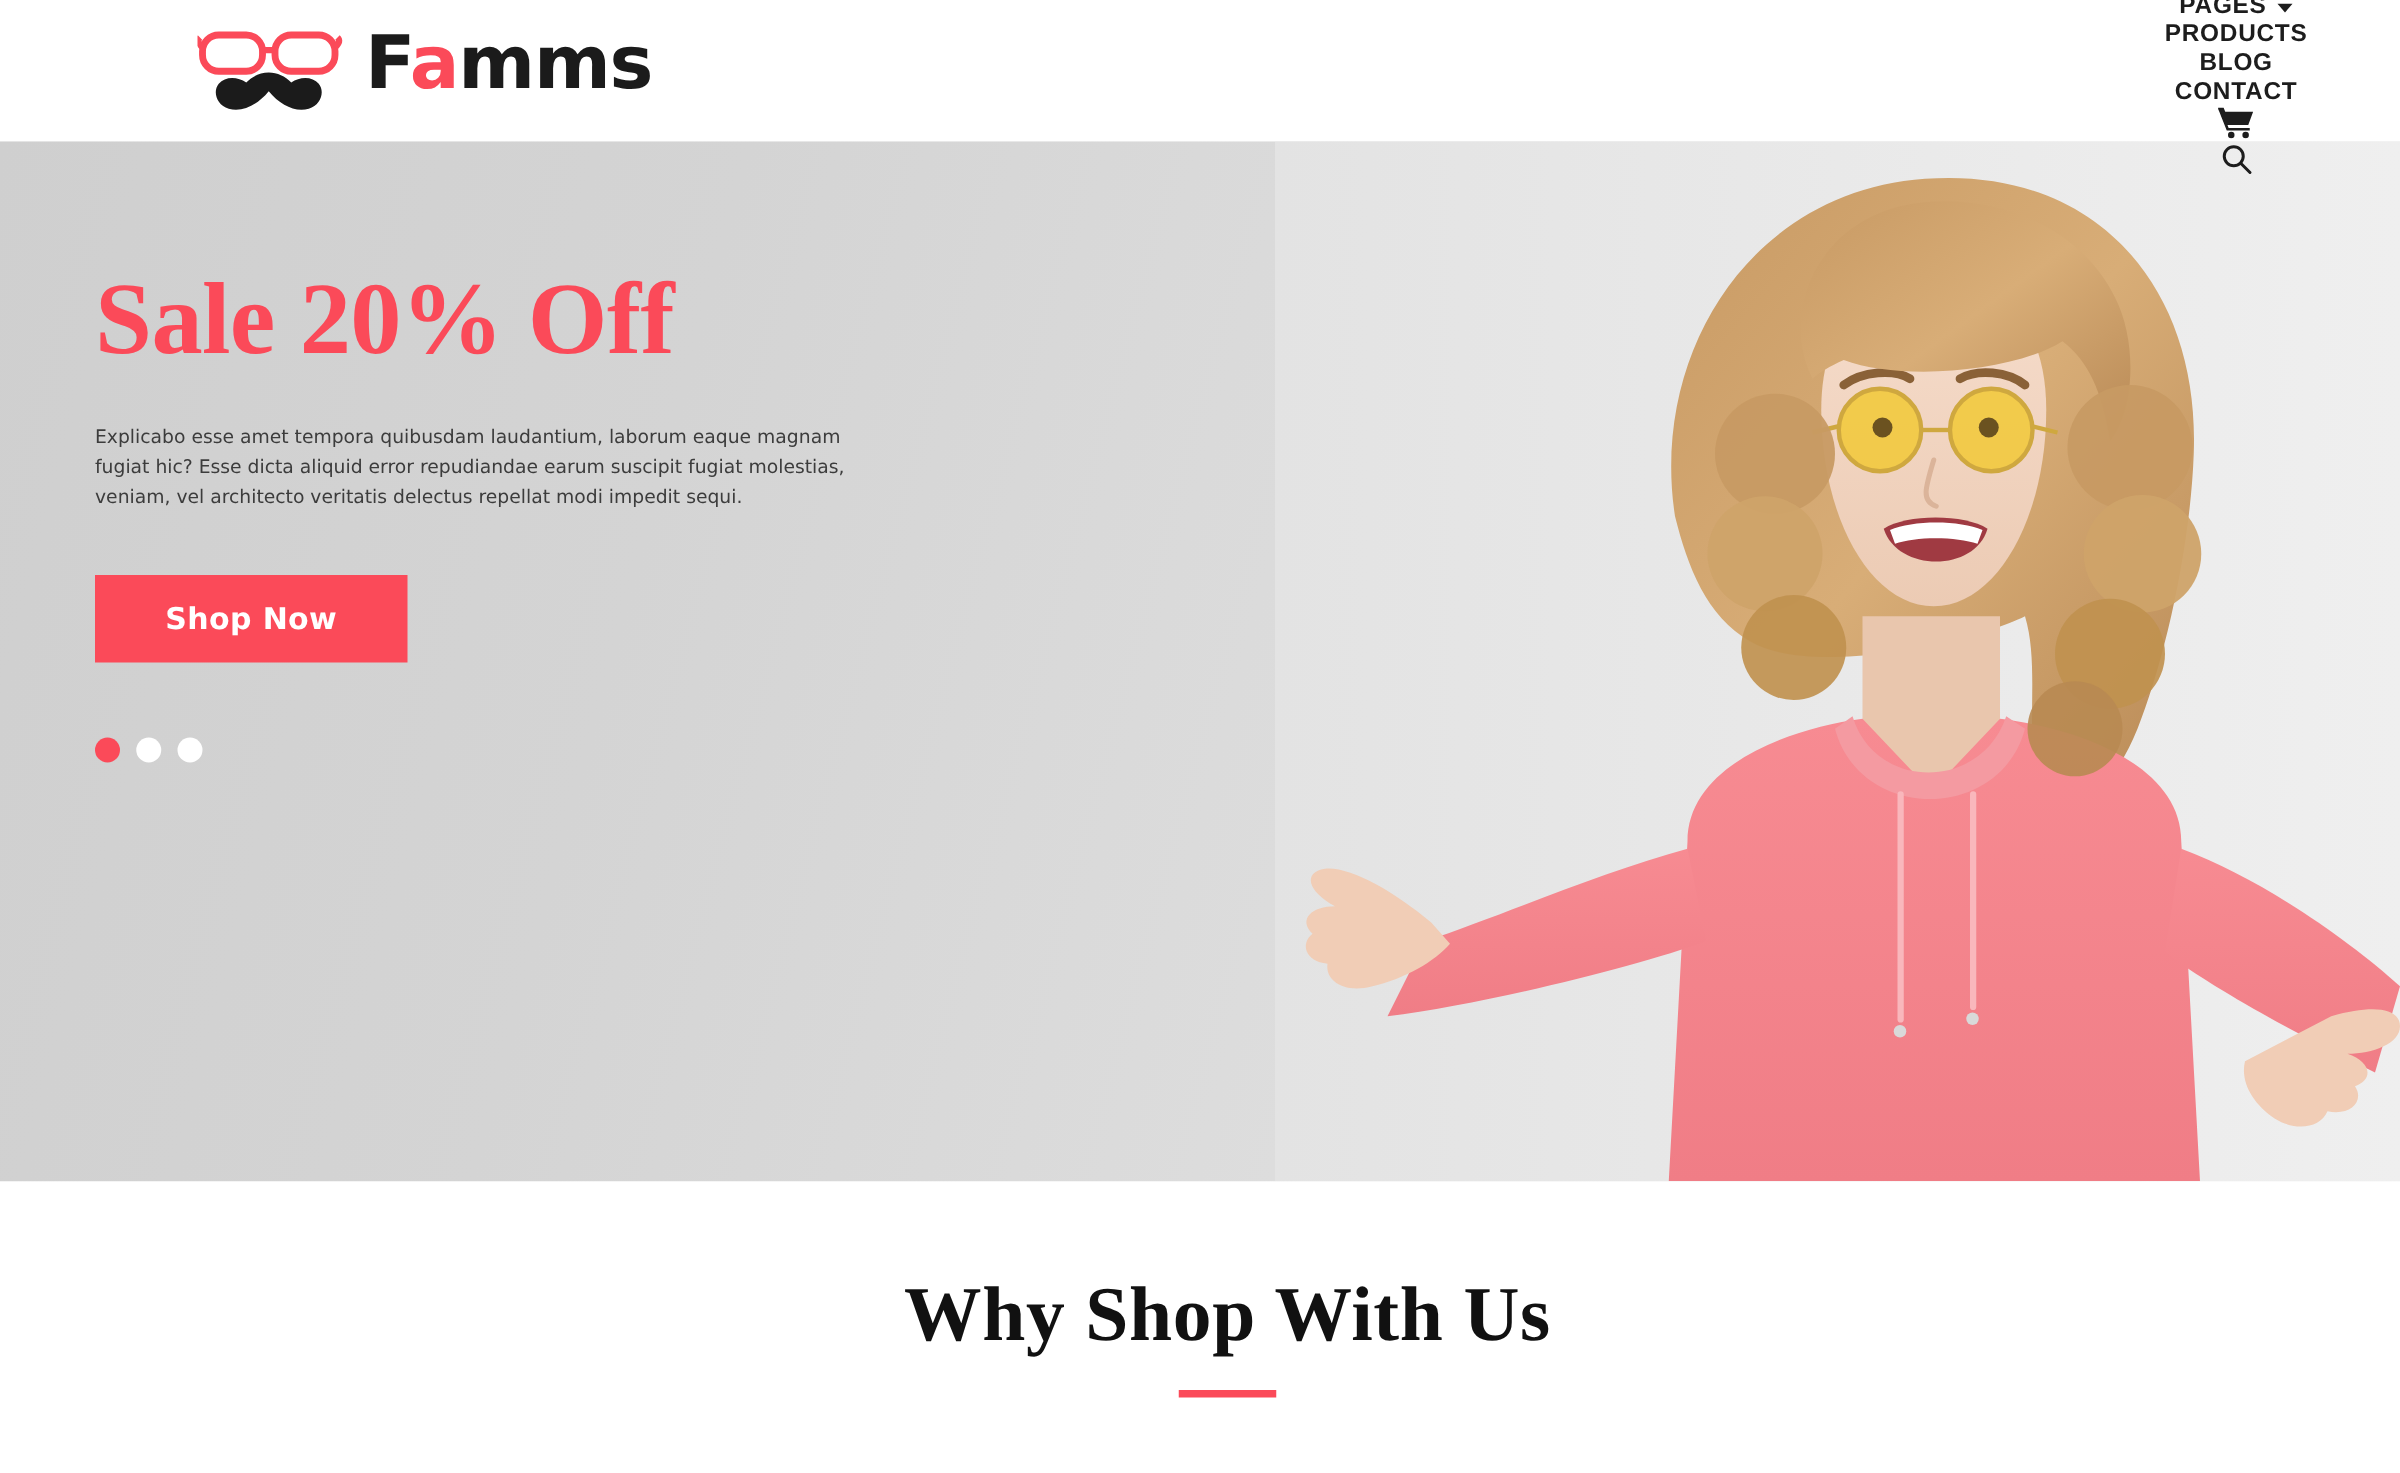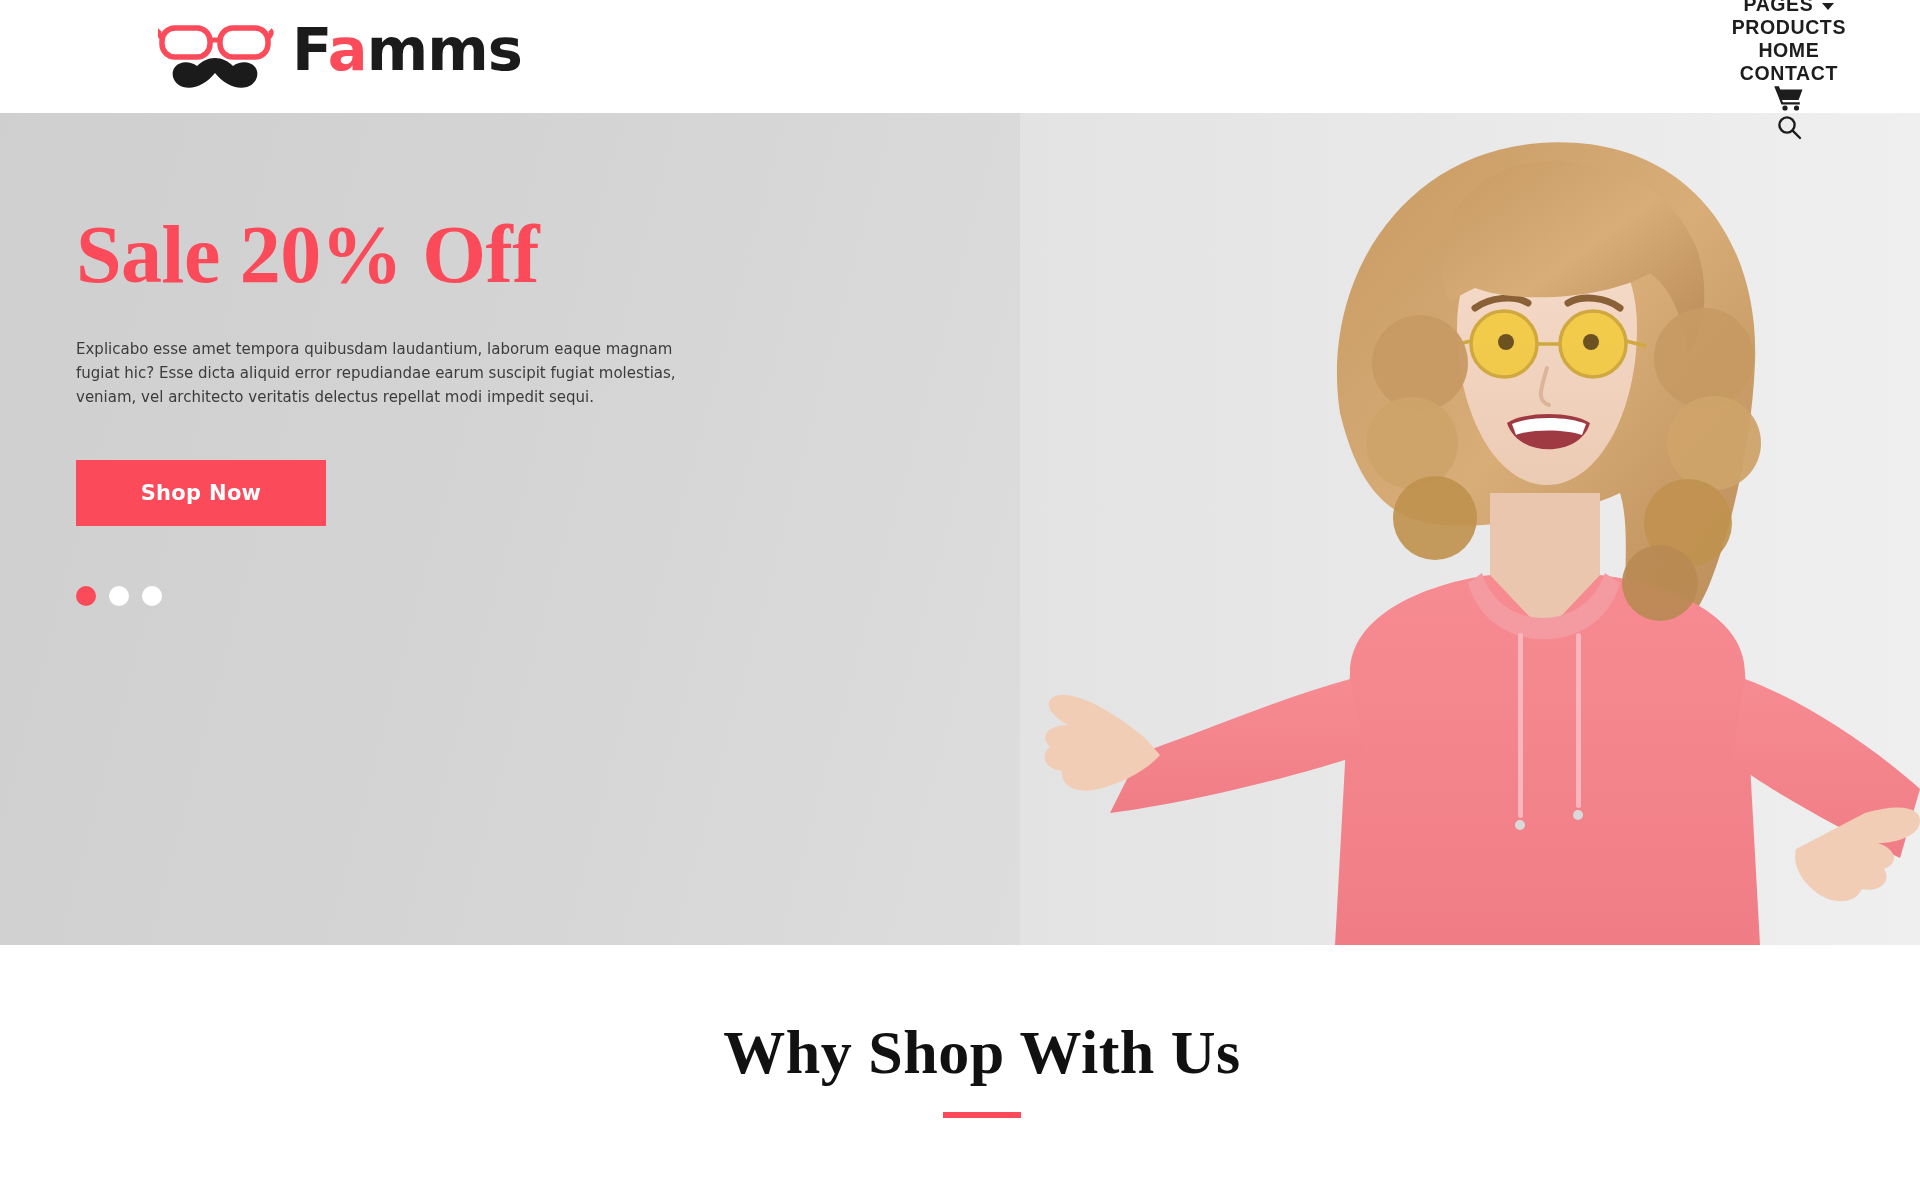"HOME" span { text: HOME -> BLOG }
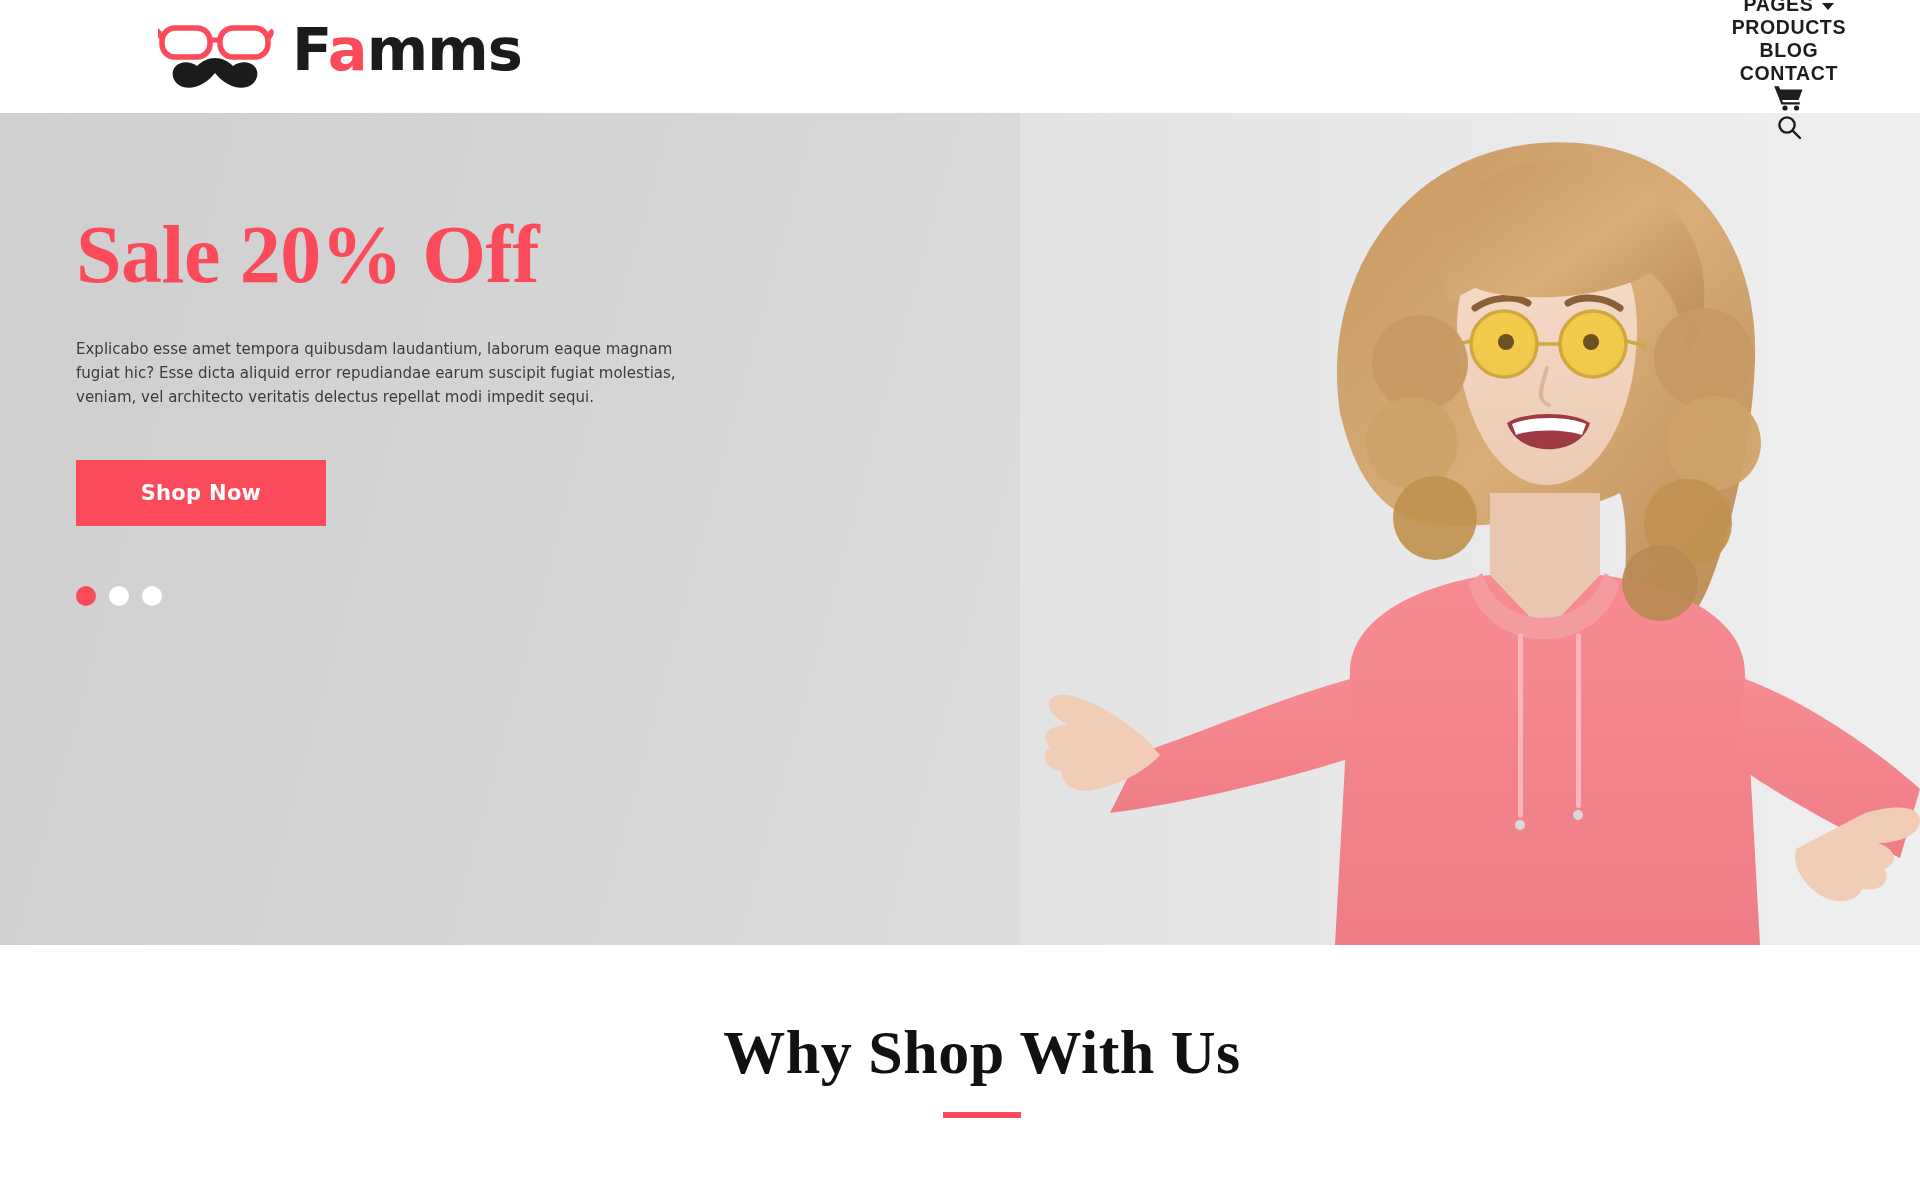"Shop Now" .shop-btn { font-size: 21px -> 24px }
